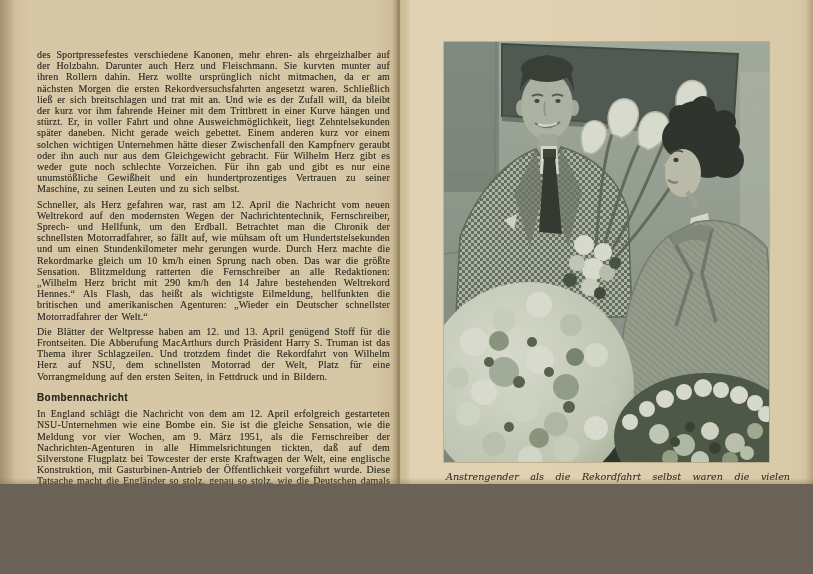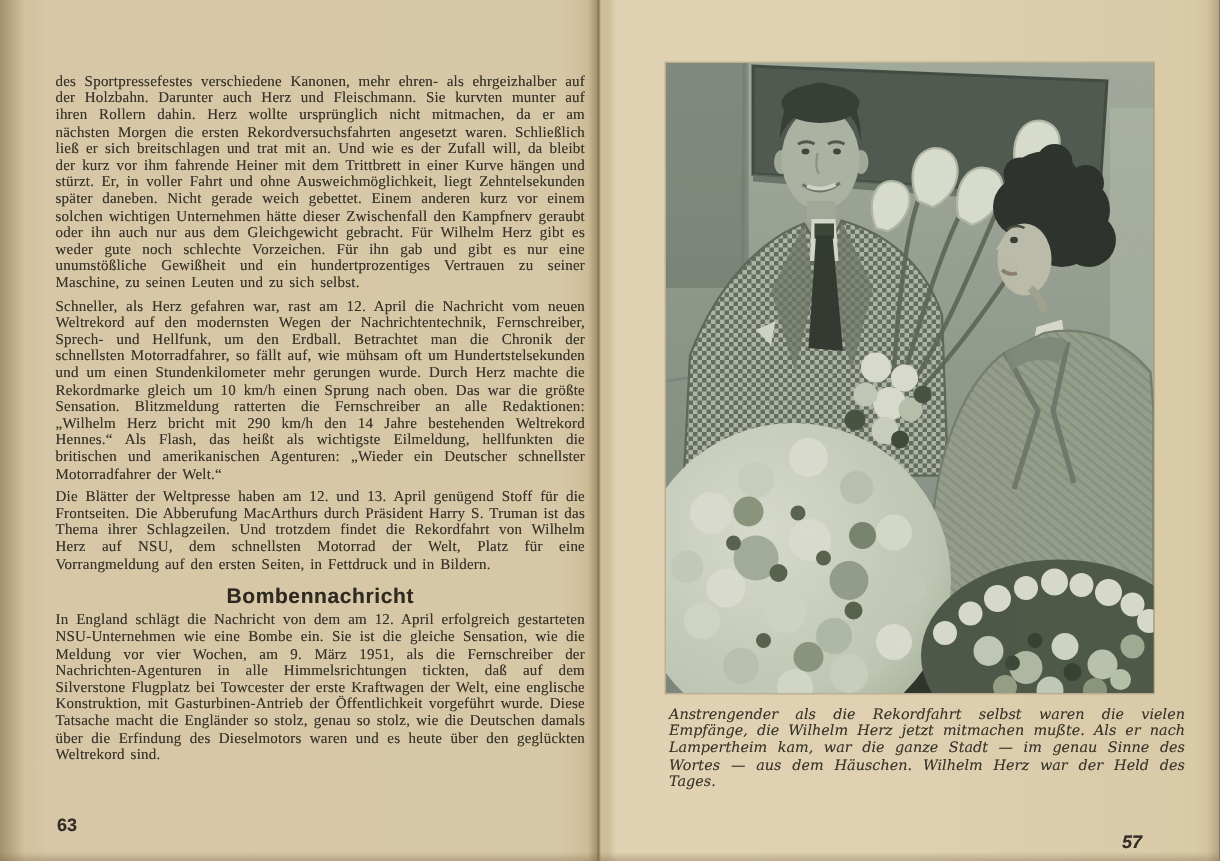"des Sportpressefestes verschiedene" .spread { height: 574px -> 484px }
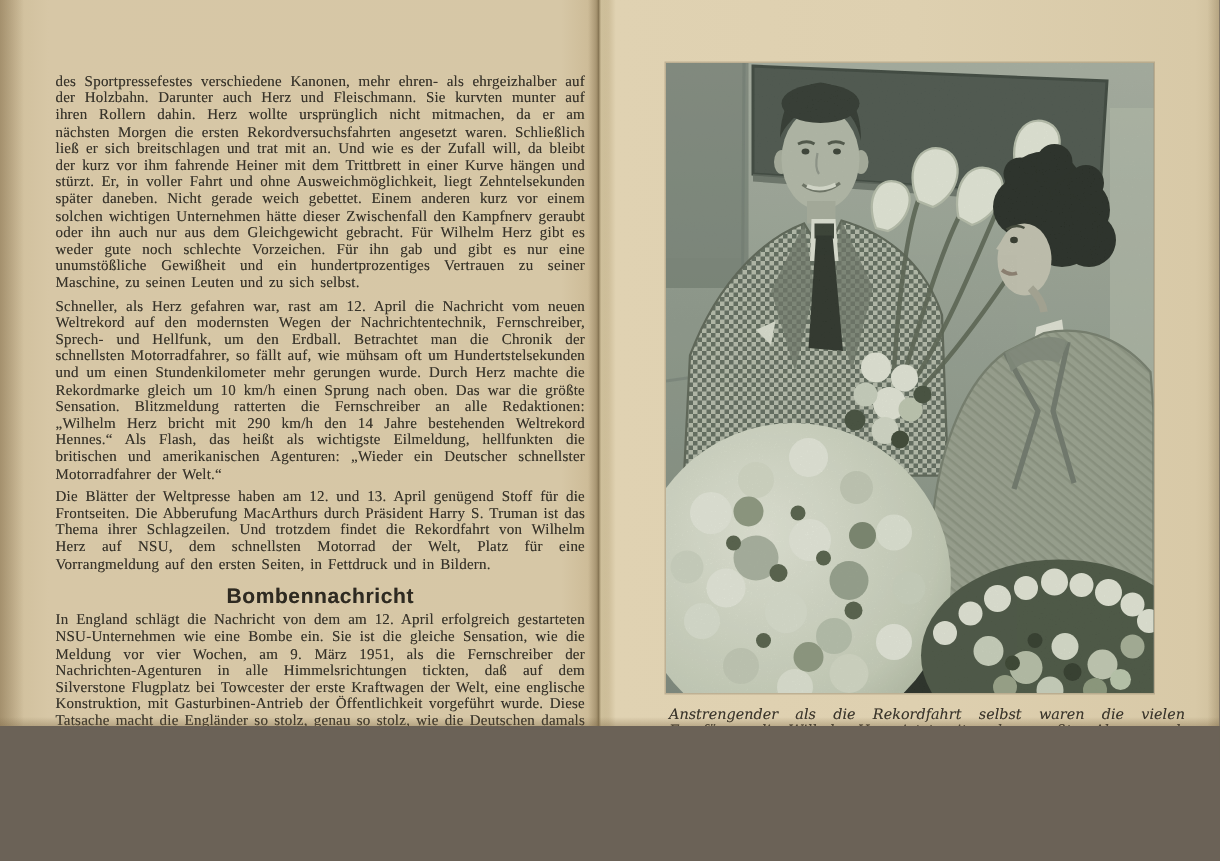"Bombennachricht" .section-heading { font-size: 14px -> 10px; text-align: center -> left }
